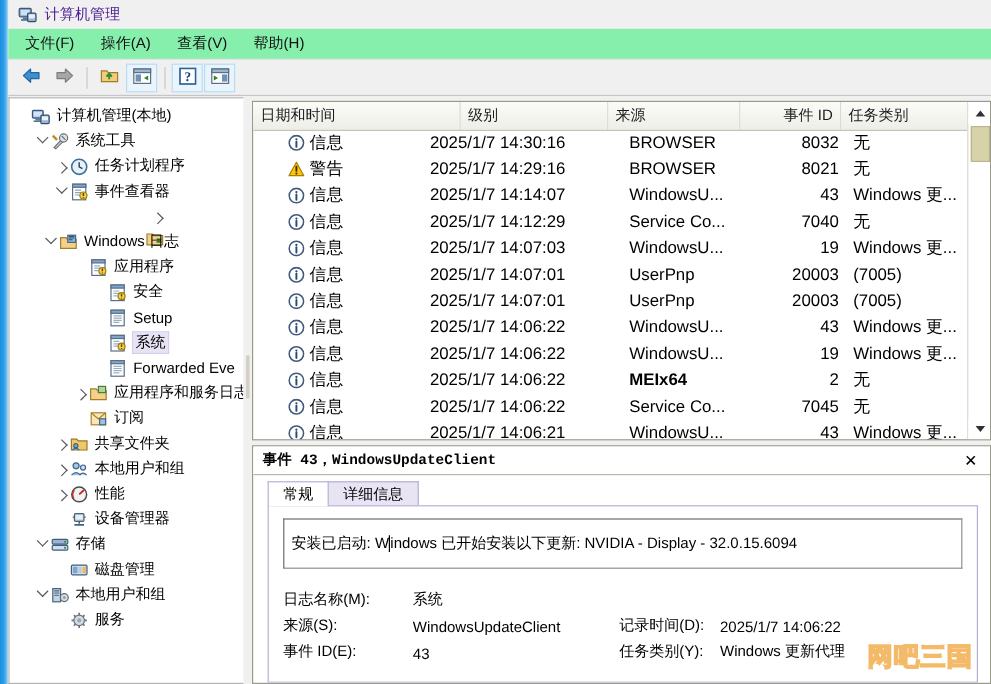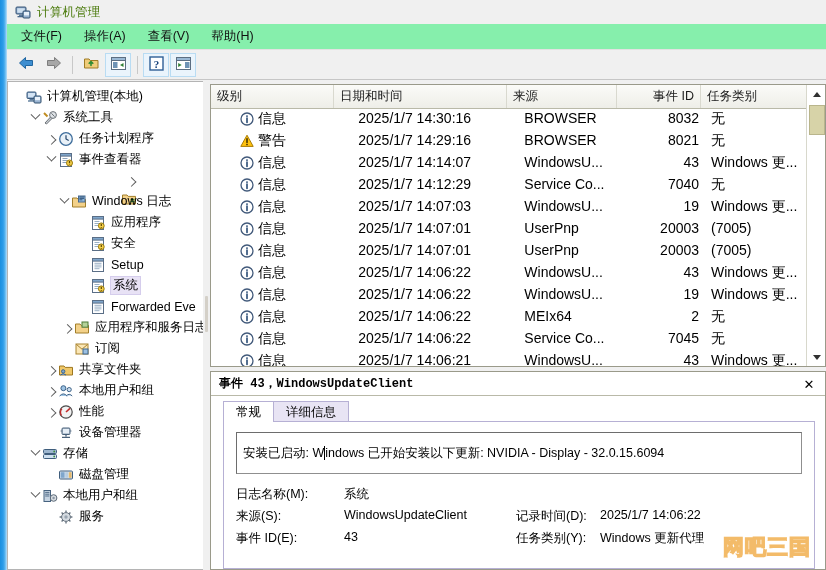"计算机管理" .title-text { color: #4d7c0f -> #4c1d95 }
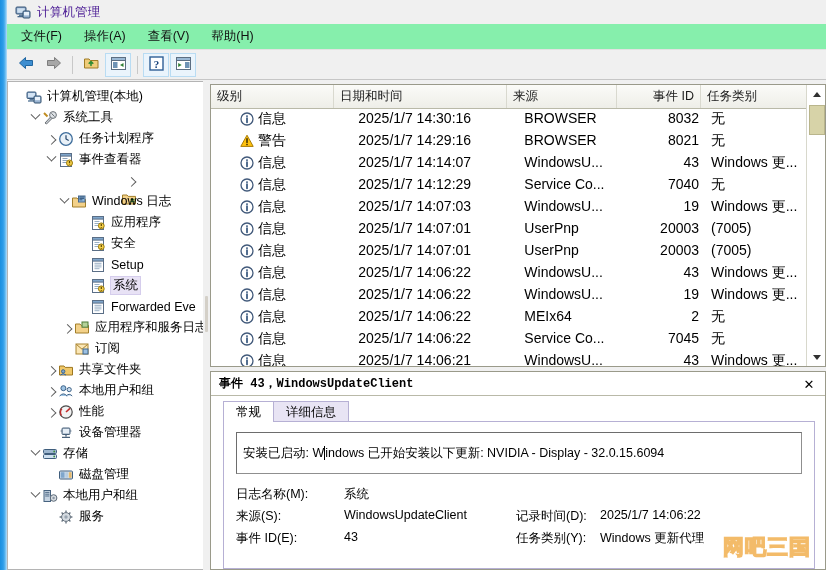"级别" div.hc { order: before "日期和时间" -> after "日期和时间" }
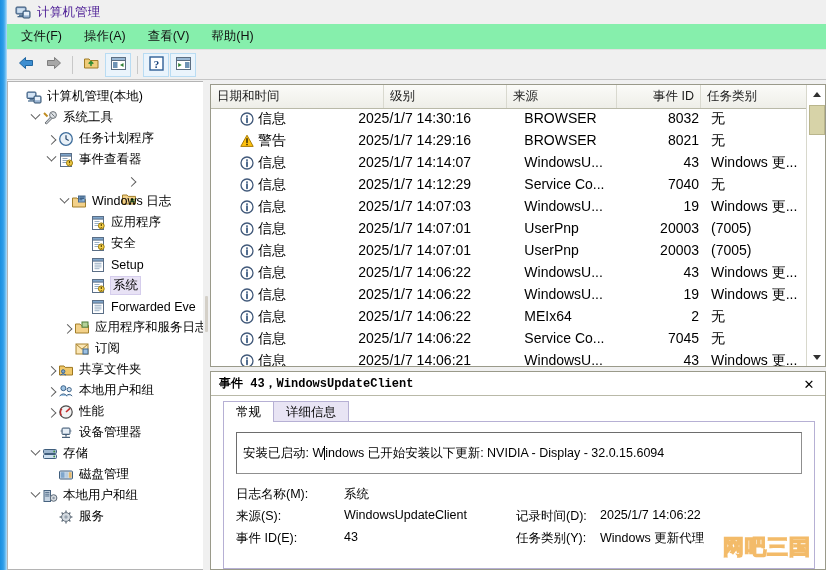"Windows 日志" div.tnode { padding-left: 49px -> 27px }
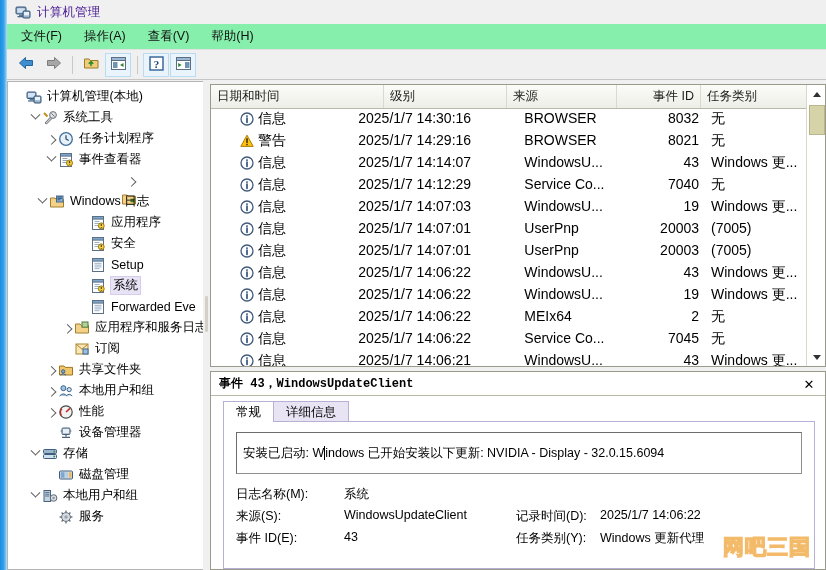"应用程序" div.tnode { padding-left: 68px -> 52px }
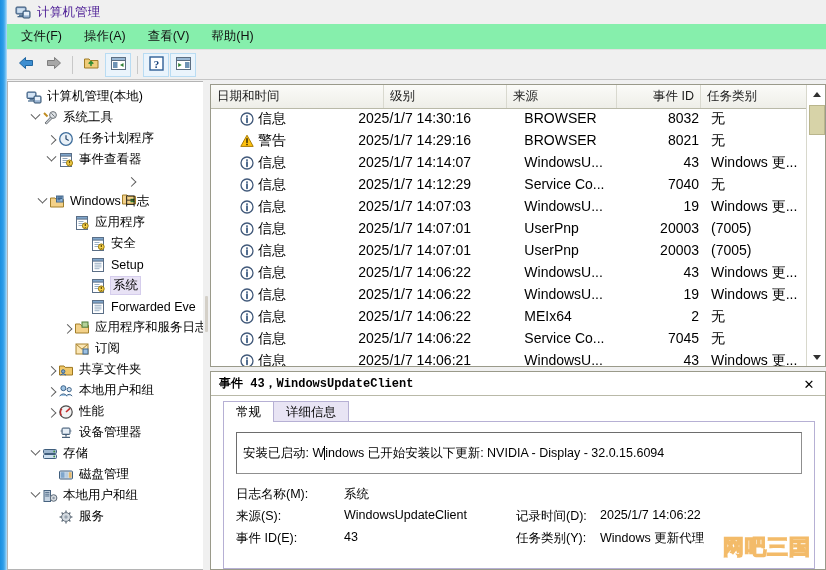"MEIx64" div.c { font-weight: none -> bold }
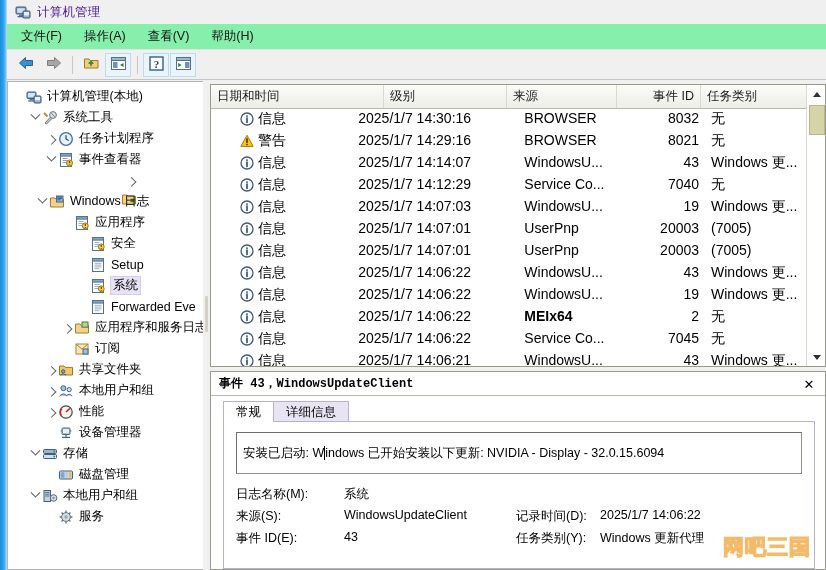"日志名称(M):" .frow { align-items: flex-start -> flex-end }
